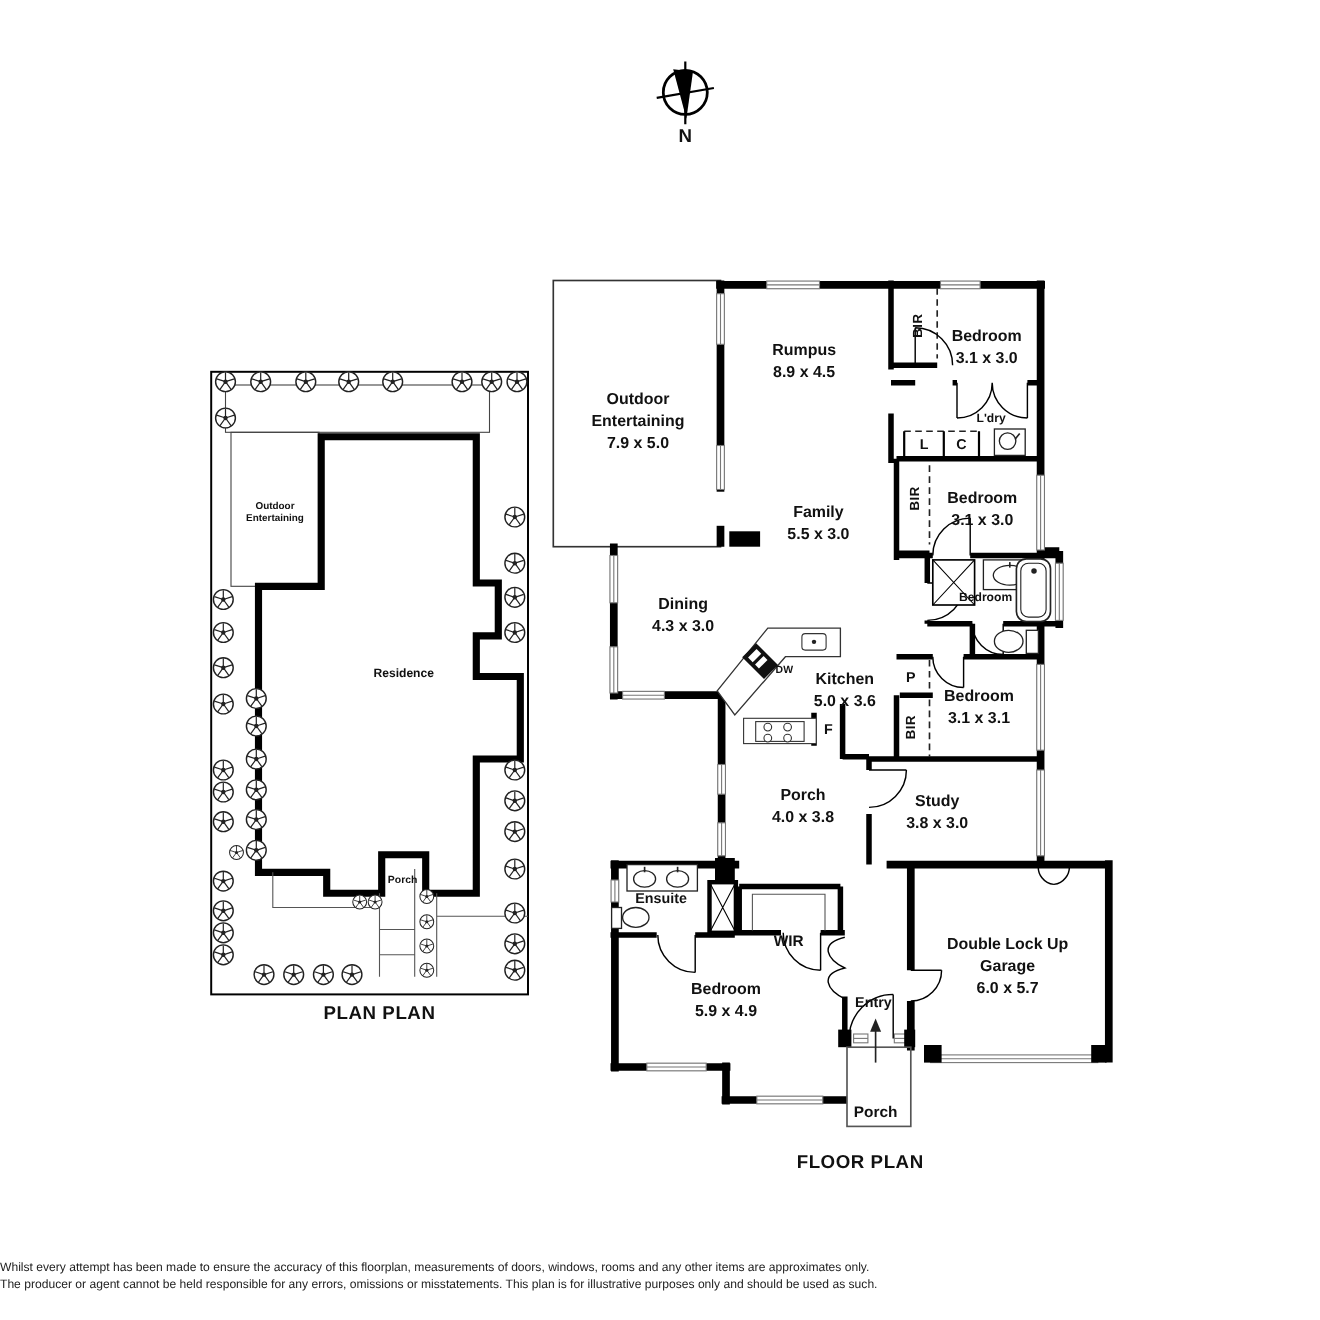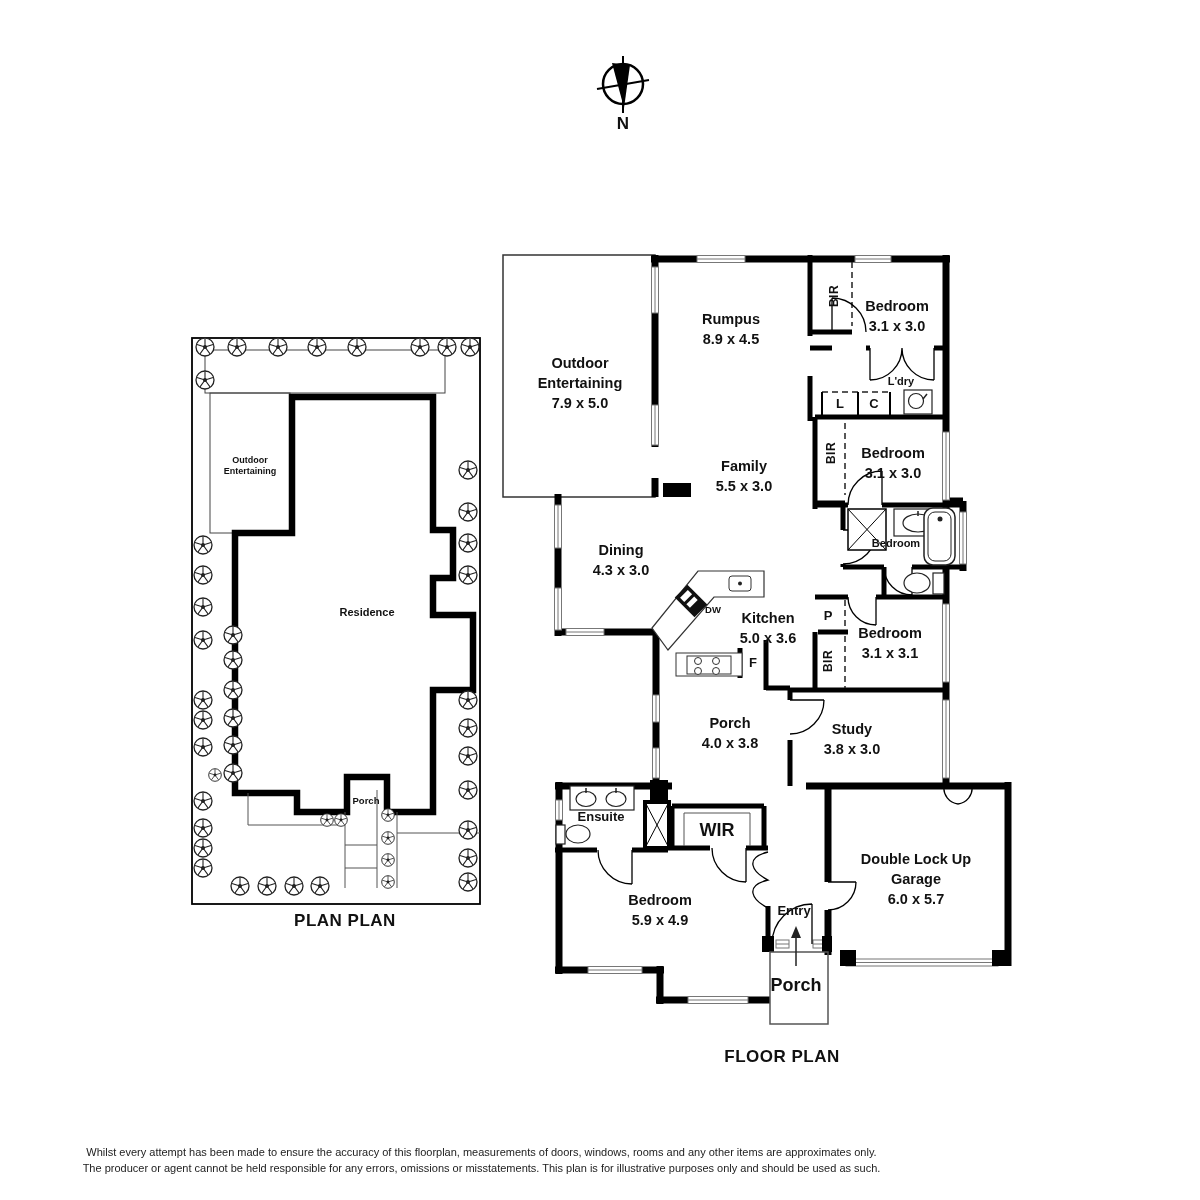"WIR" .mid { font-size: 18px -> 14px; margin-top: none -> 25px }
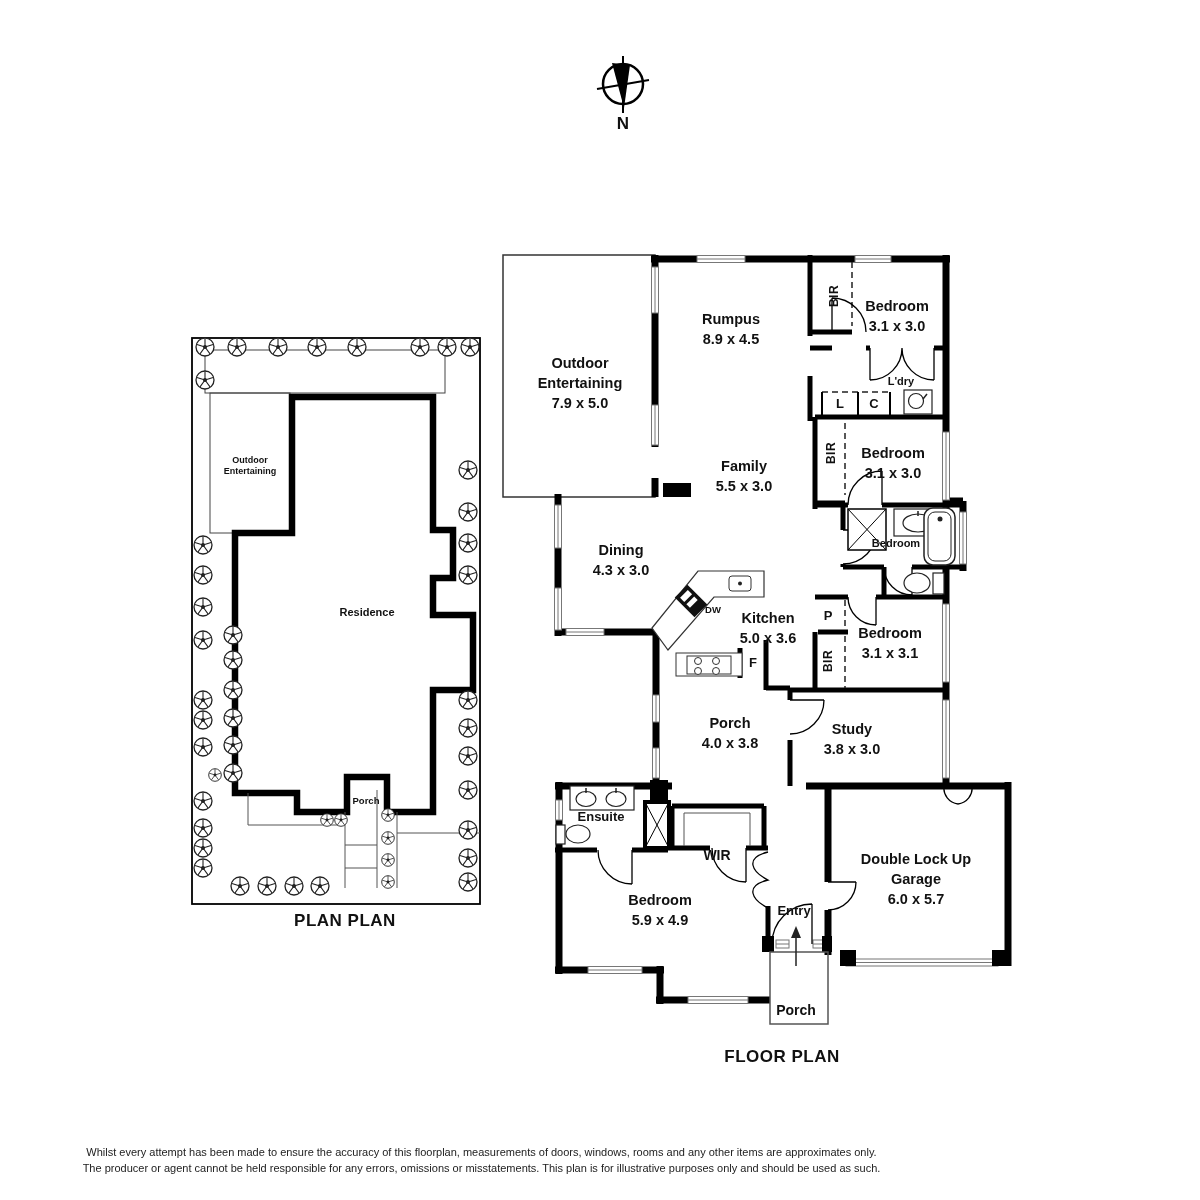"Whilst every attempt has been" .disc { text-align: center -> none }
